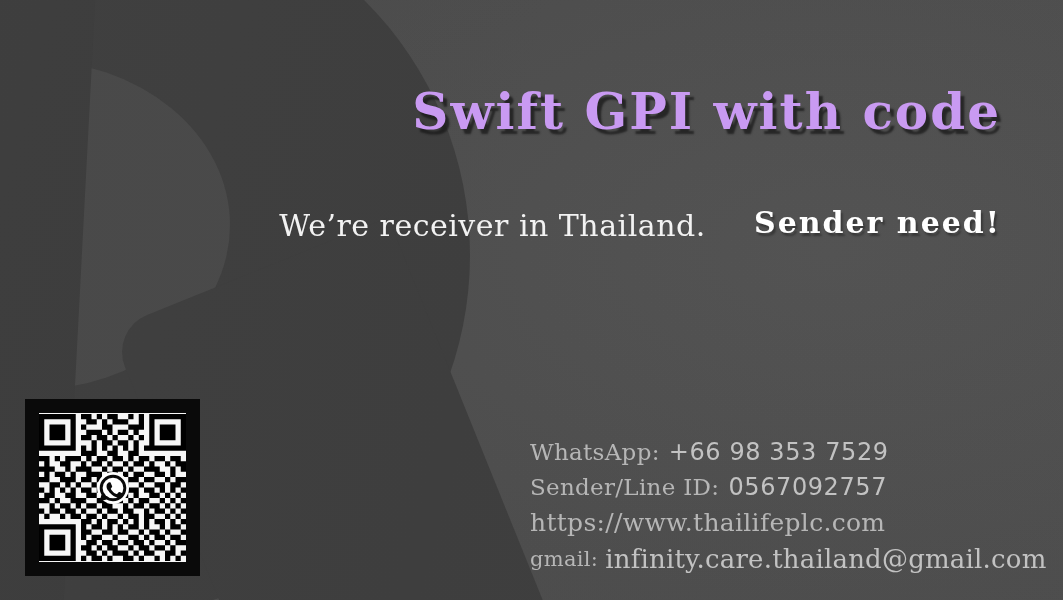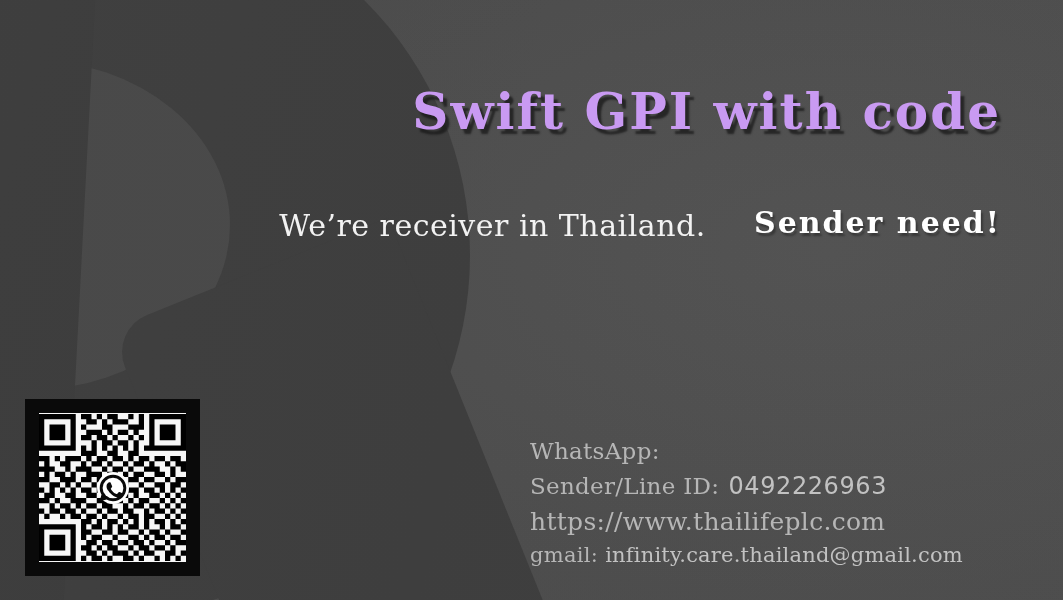"+66 98 353 7529" span.c-value { html: none -> <span>+66 98 353 7529</span> }
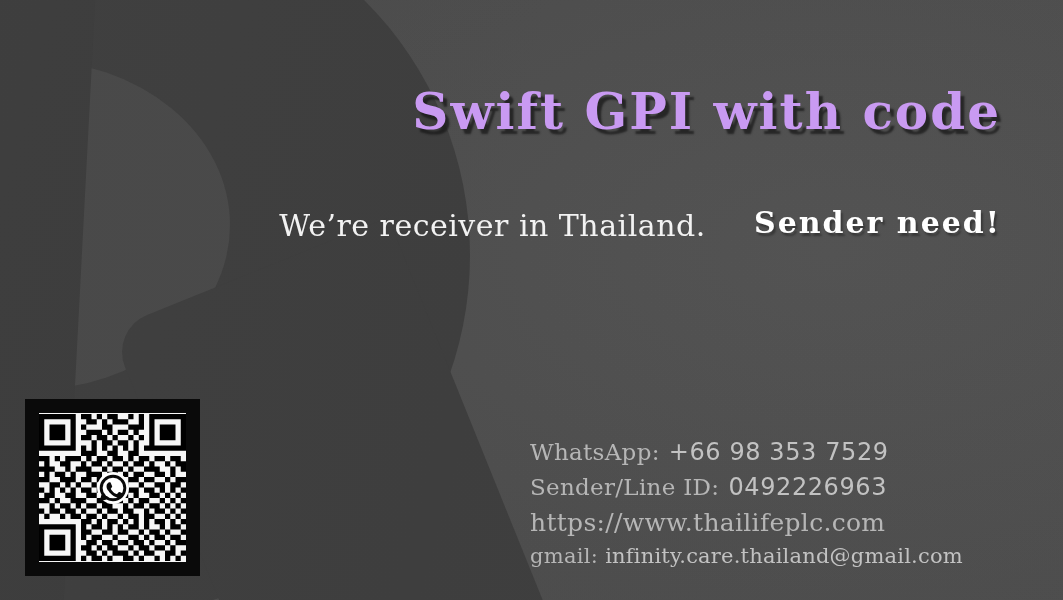"0492226963" span.c-value { text: 0492226963 -> 0567092757 }
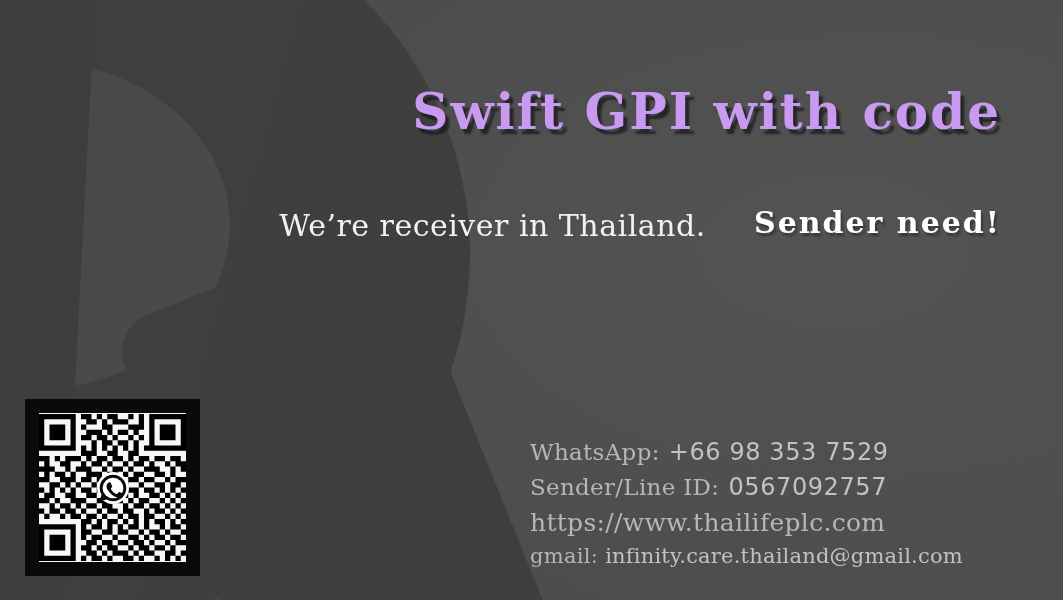"infinity.care.thailand@gmail.com" .row-email .c-value { font-size: 21px -> 26px }
